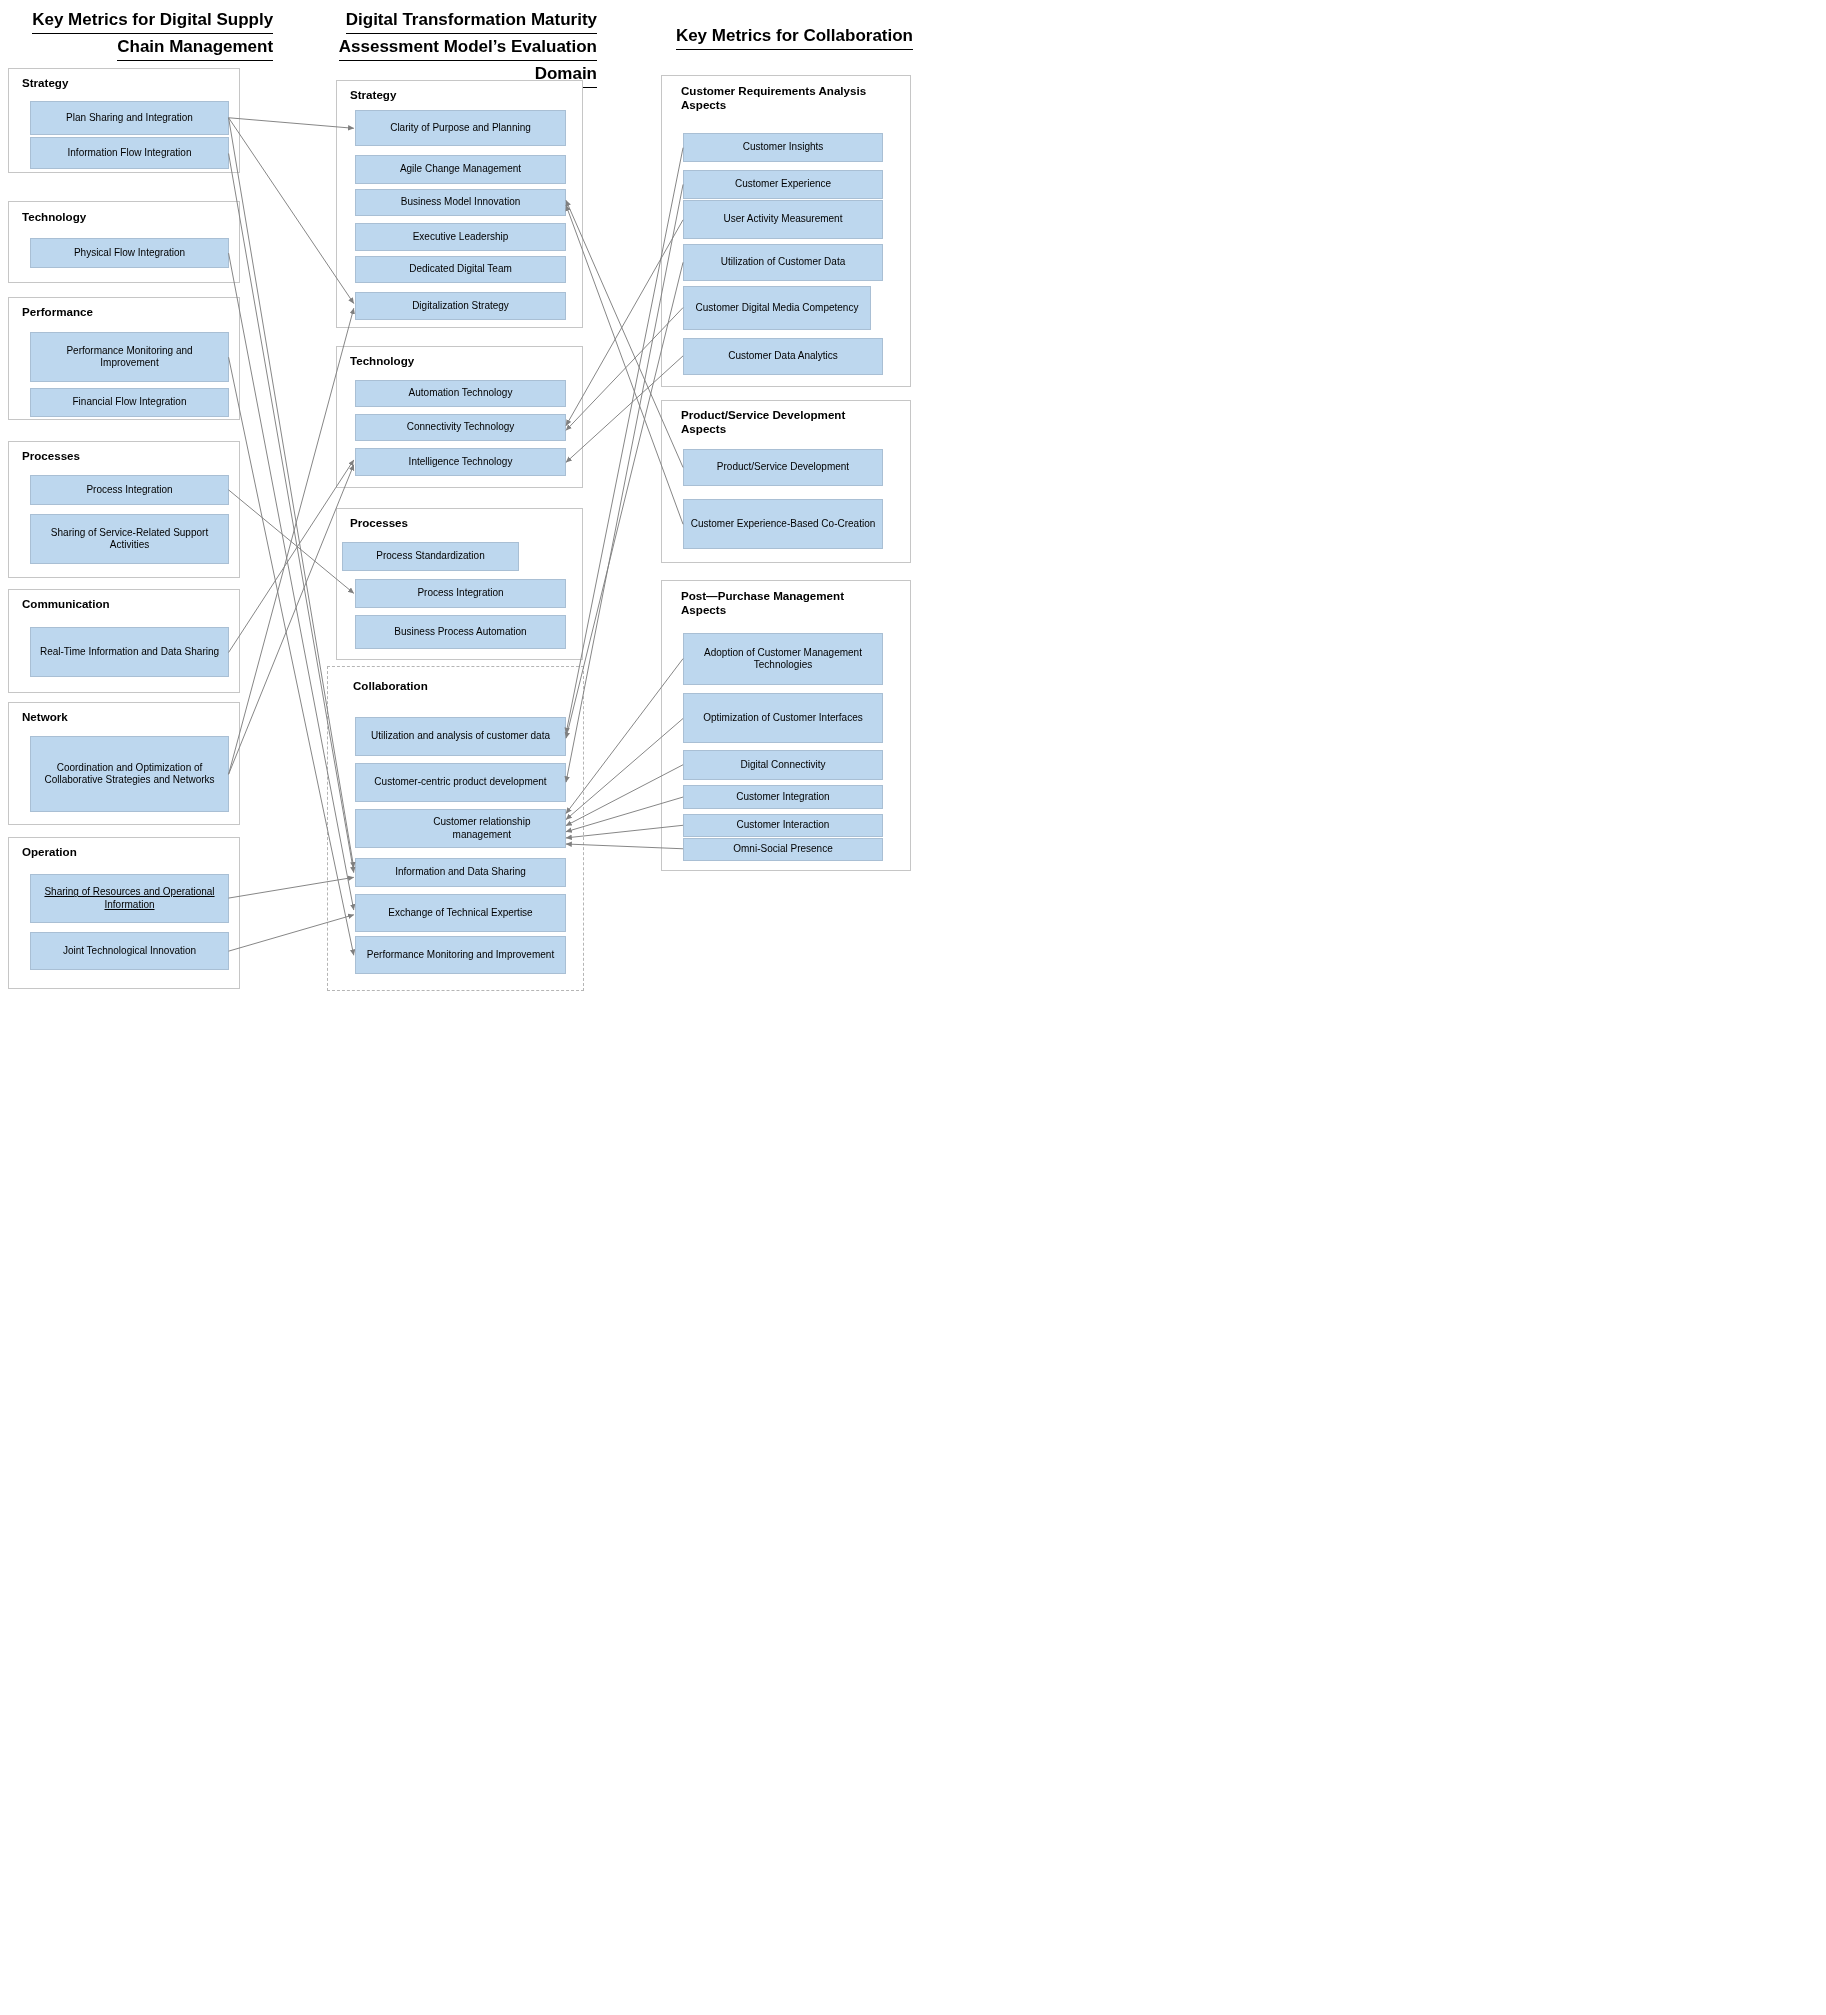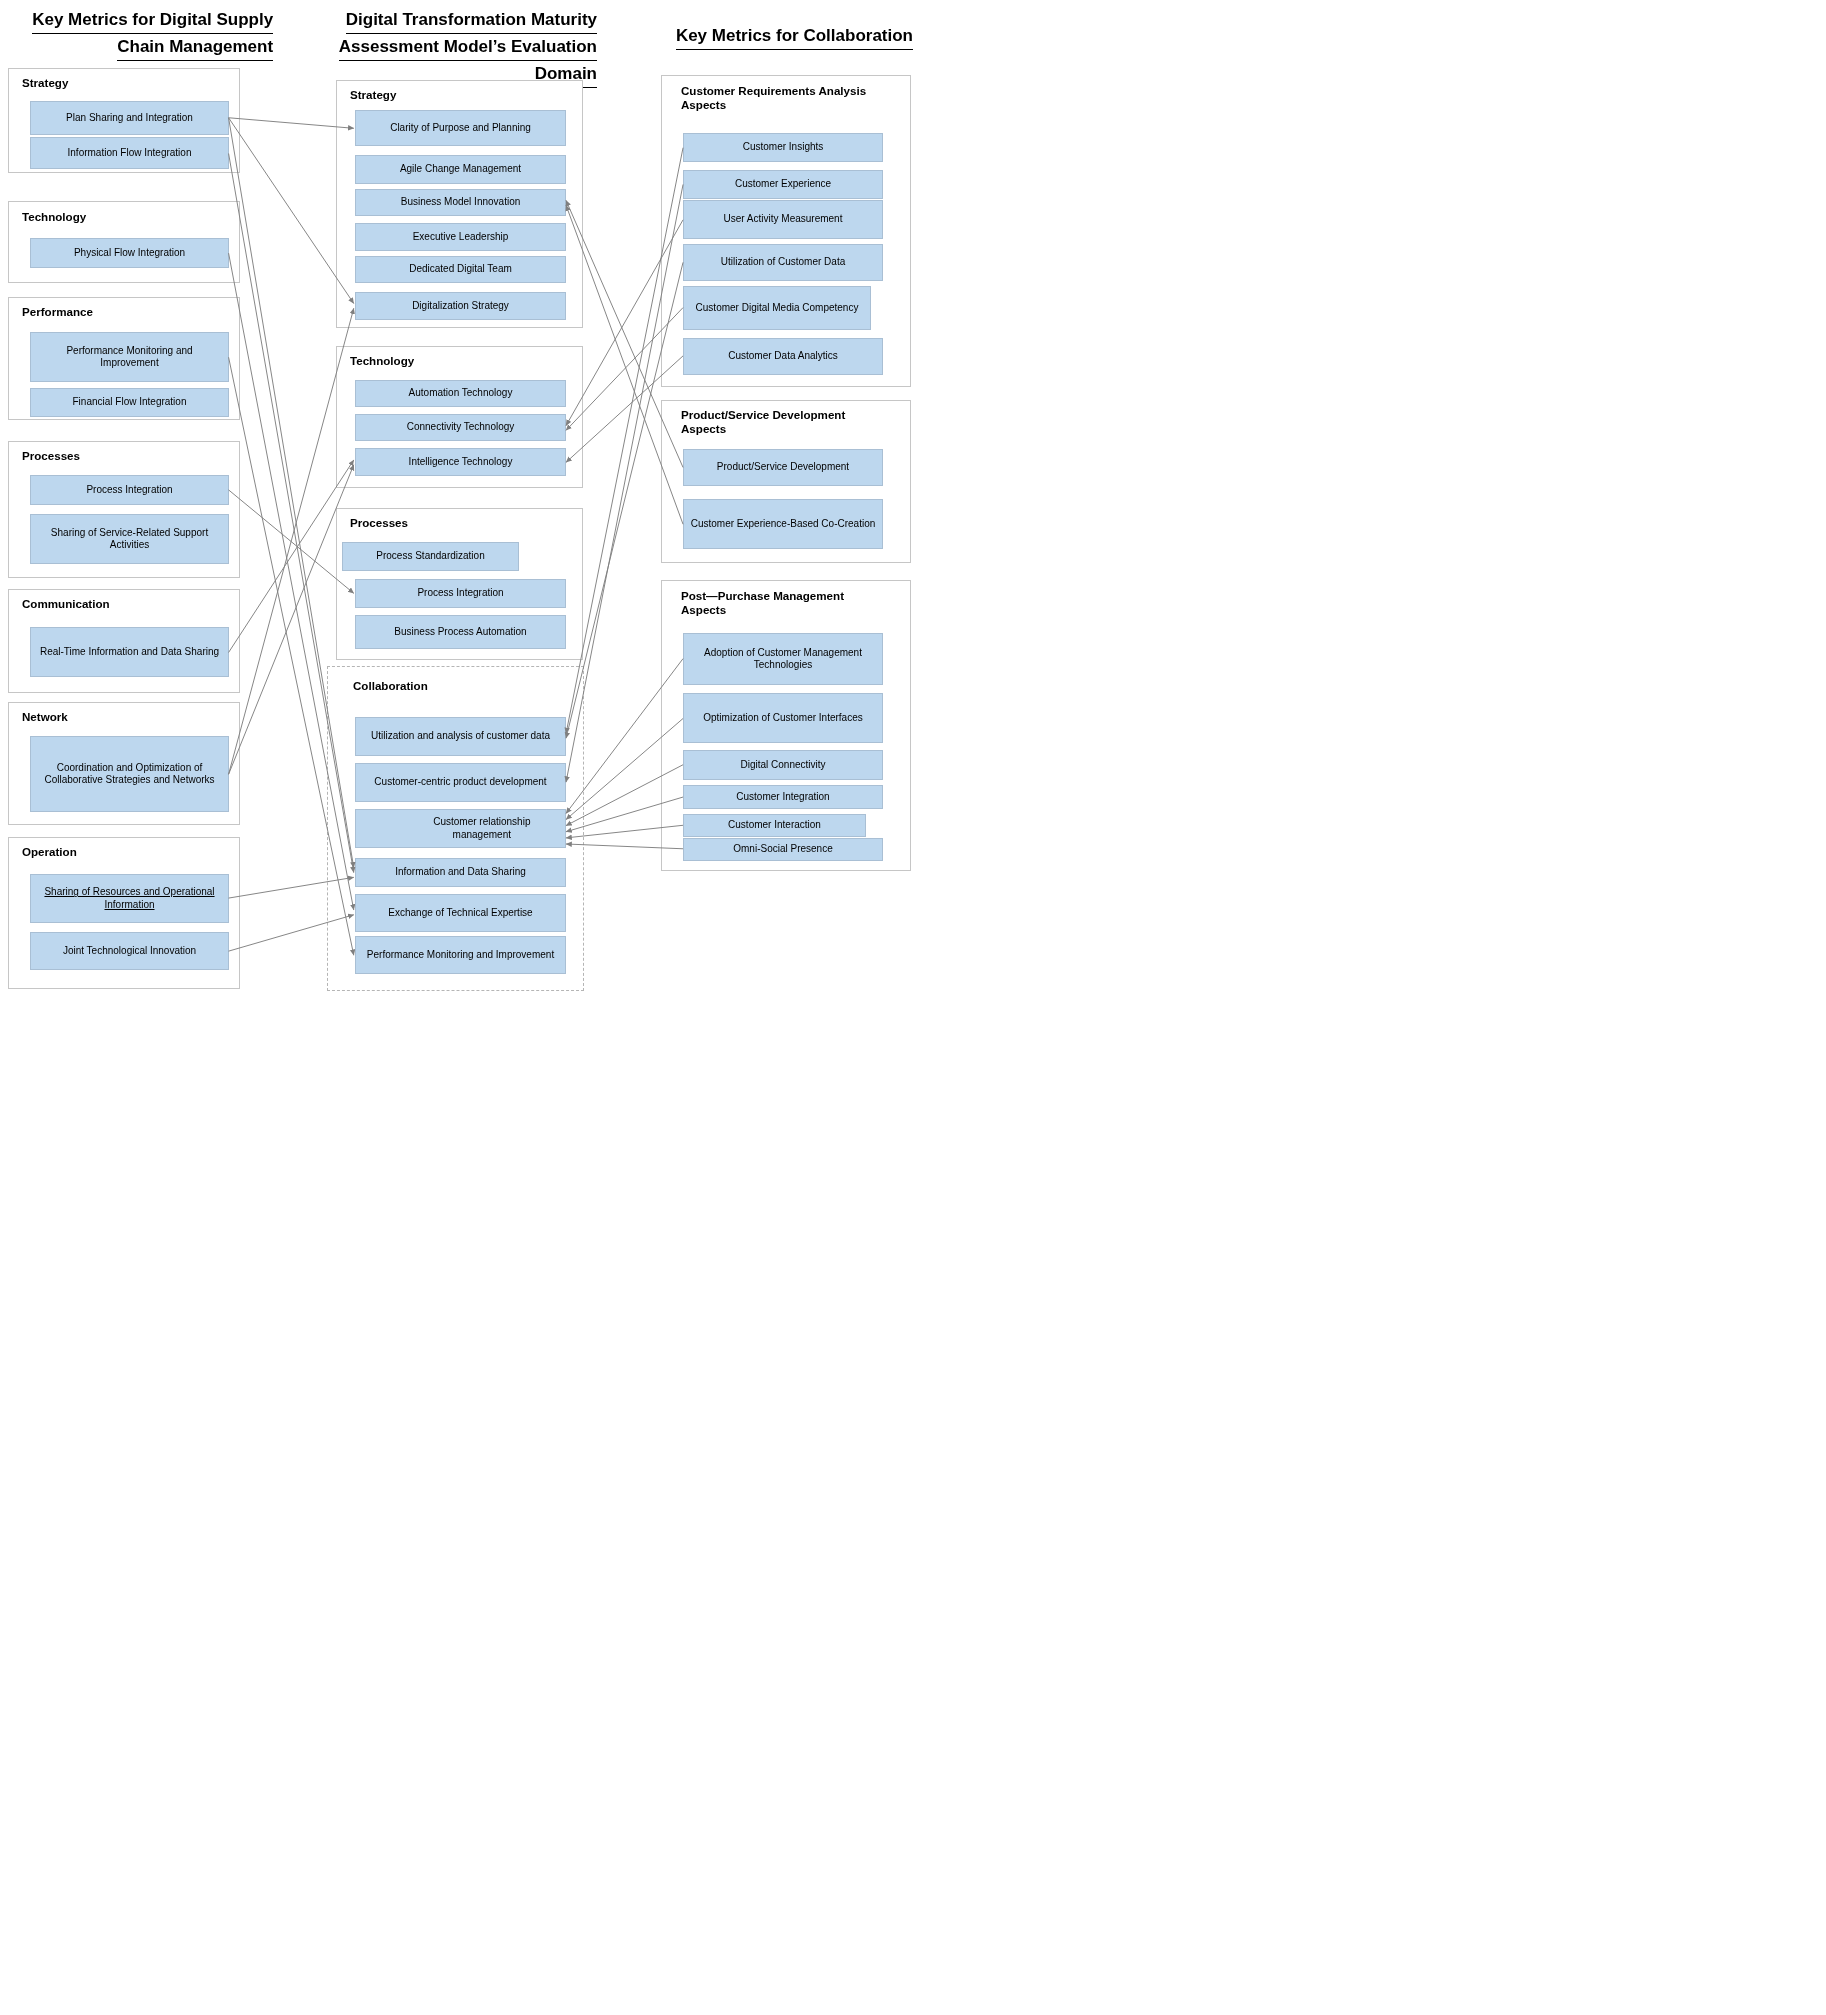"Customer Interaction" div.item { width: 183px -> 200px }
